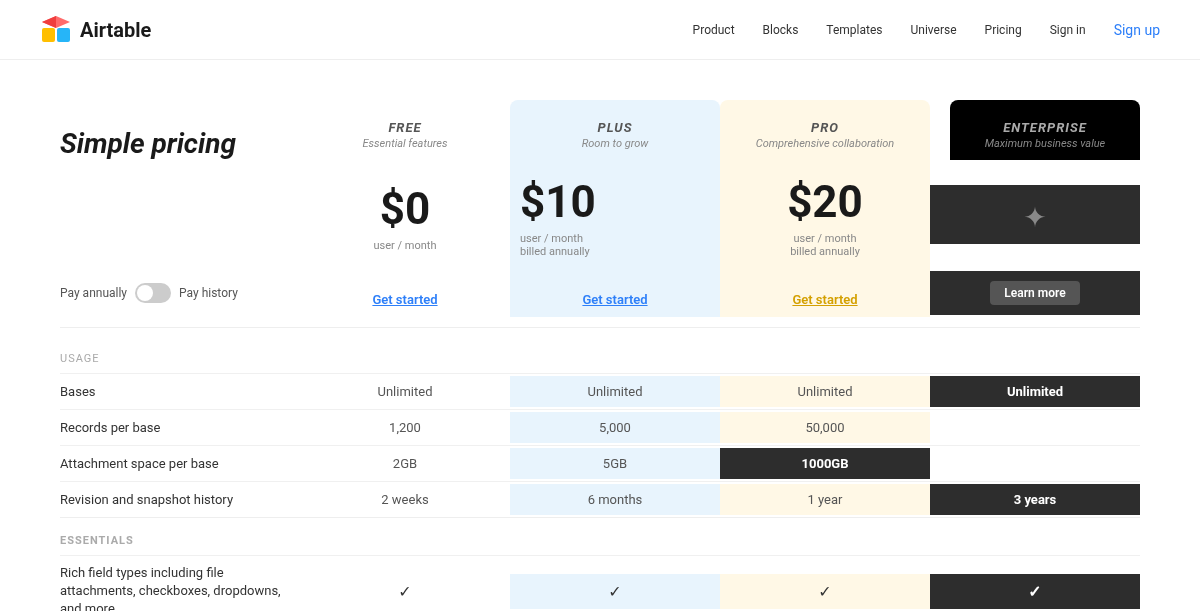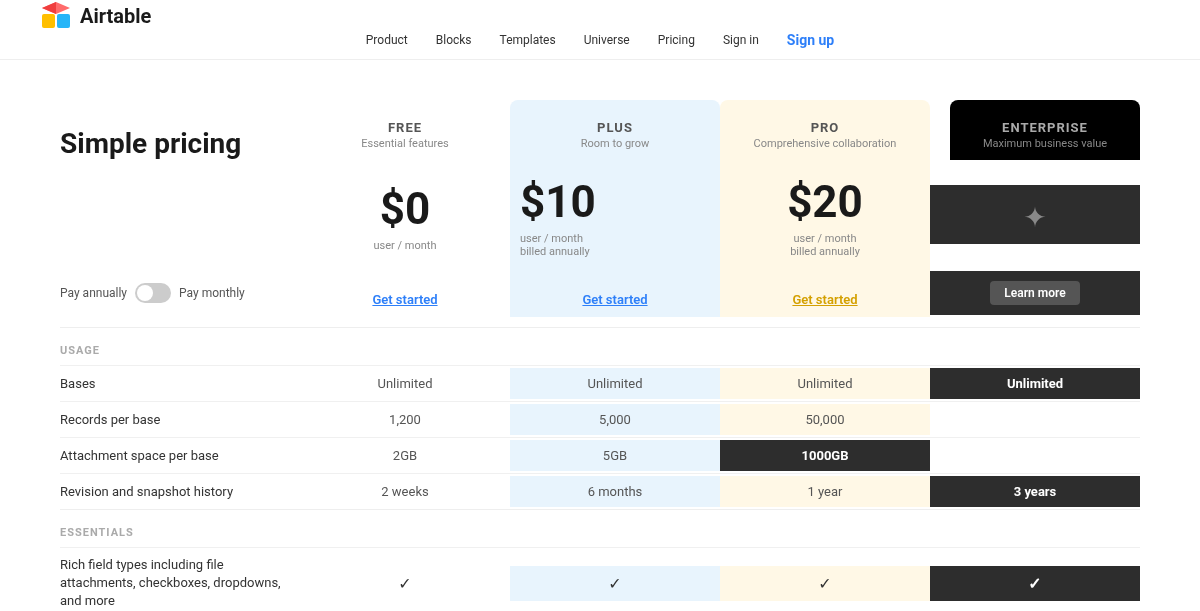"Airtable" nav { flex-direction: column -> none }
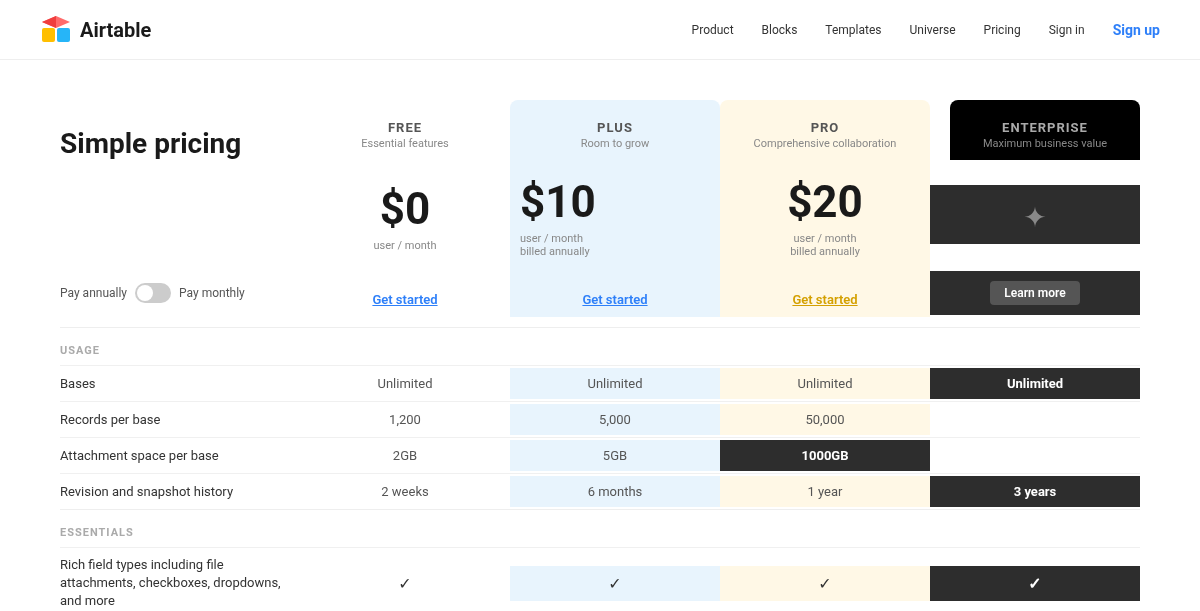"Sign up" .nav-signup { font-weight: 700 -> 400 }
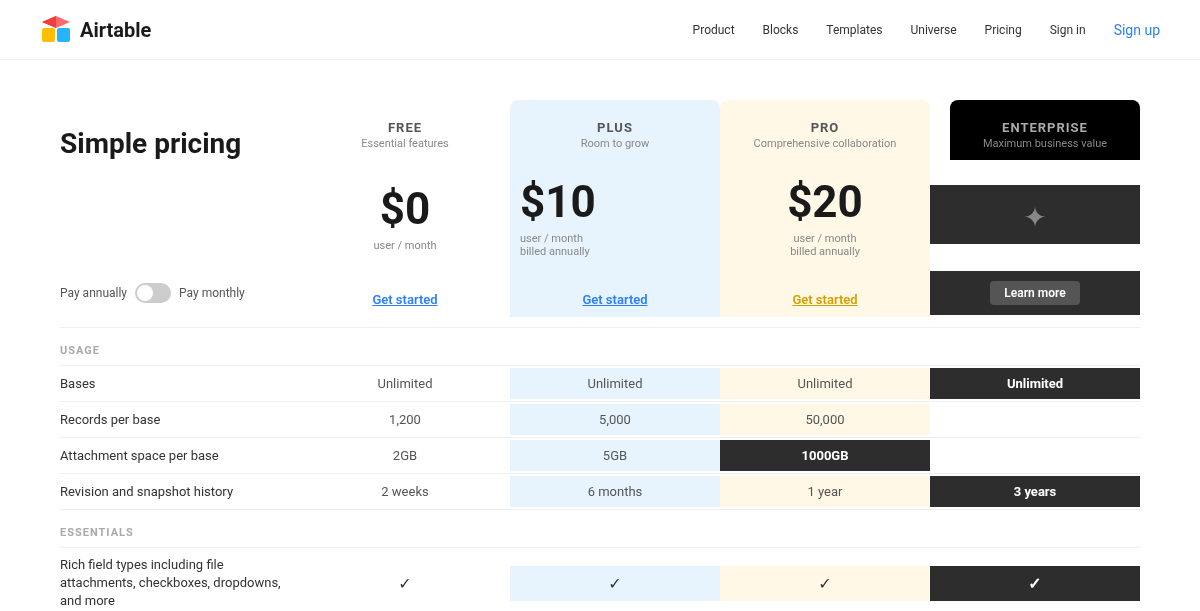"Simple pricing" div { font-style: none -> italic }
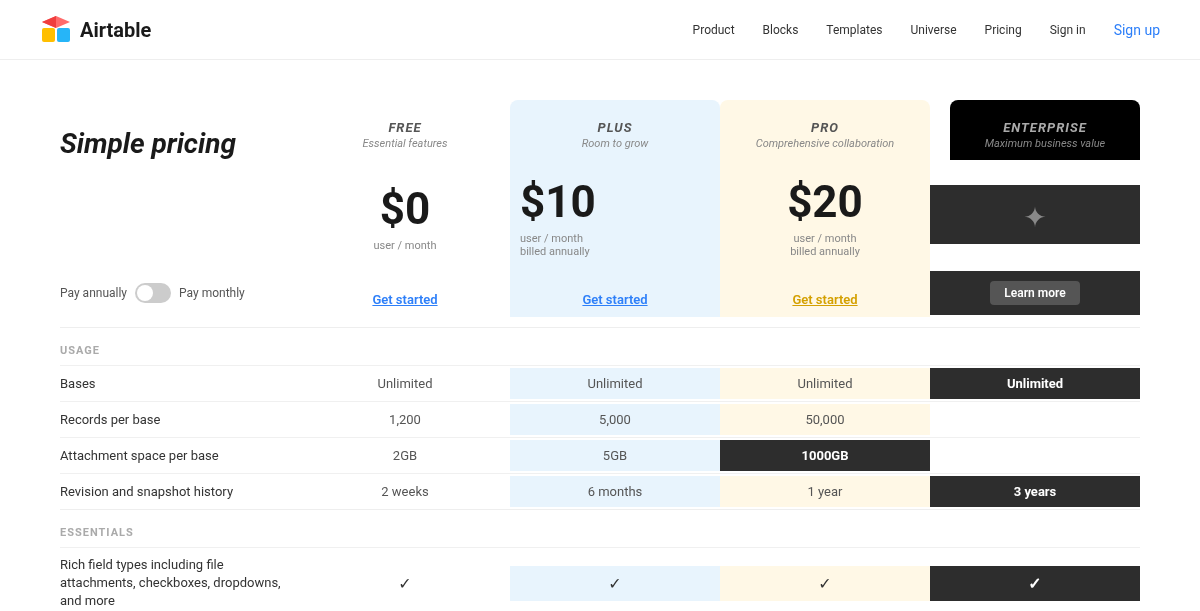"Pay monthly" span { text: monthly -> history }
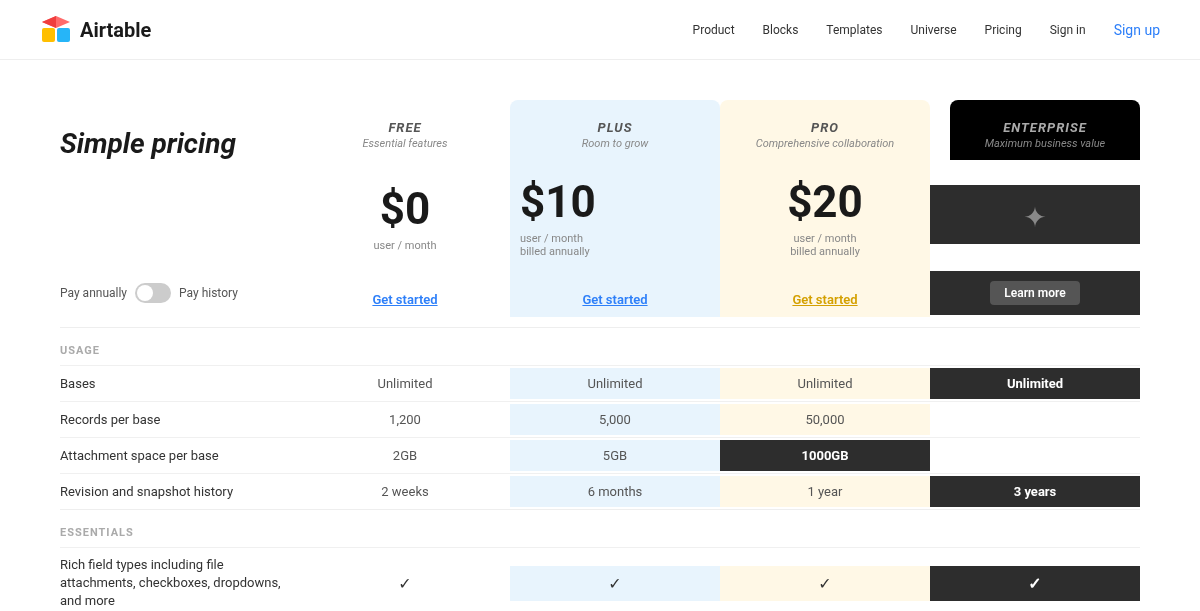"USAGE" div { font-weight: 700 -> 400; padding: 16px 0 8px -> 24px 0 8px }
